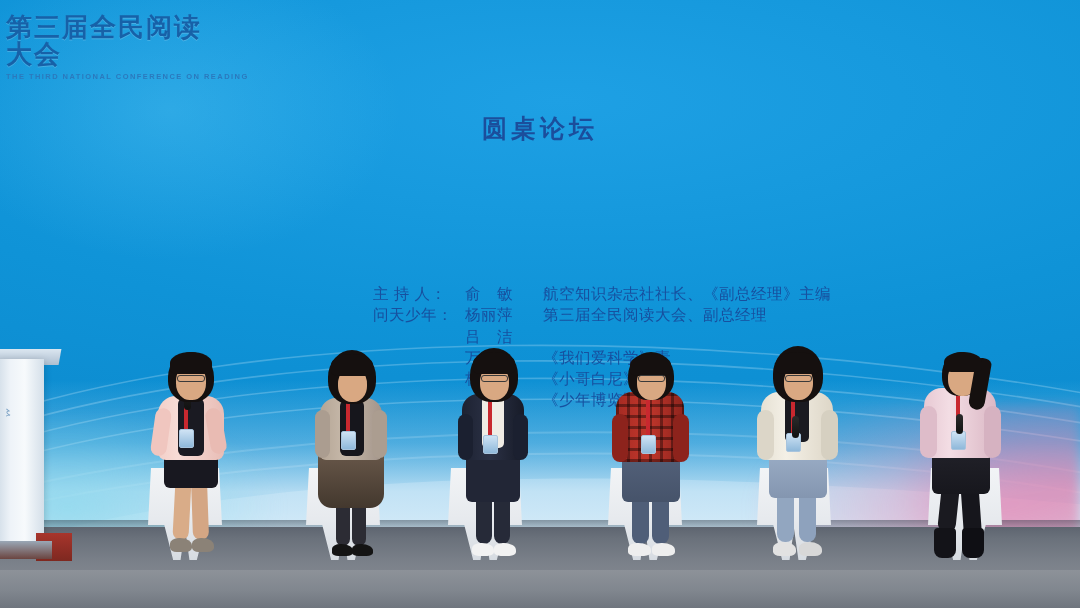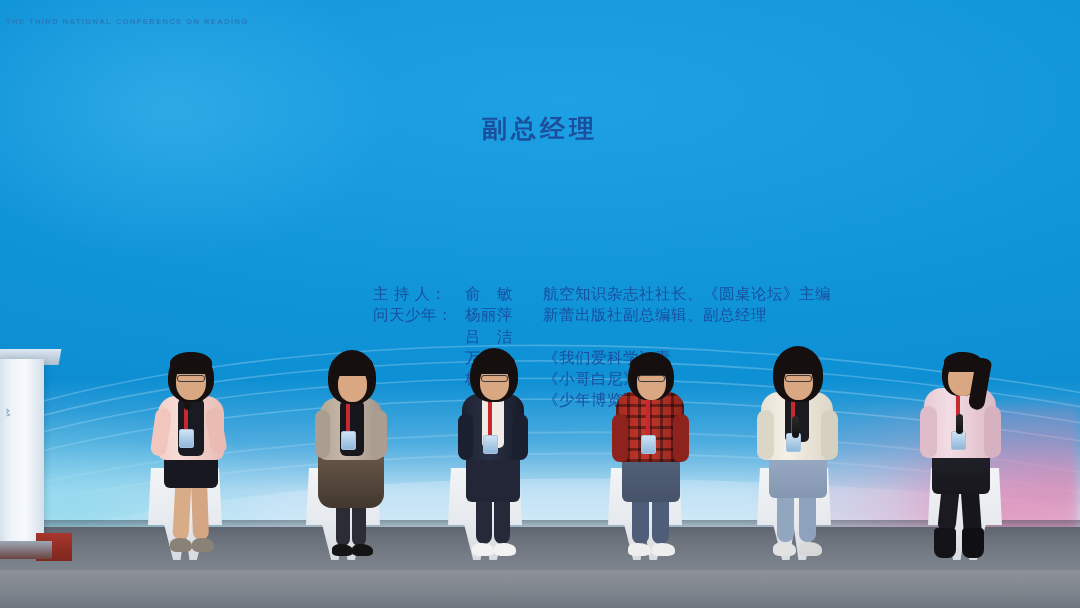"第三届全民阅读大会" div.logo-cn { html: none -> <div>第三届全民阅读大会</div> }
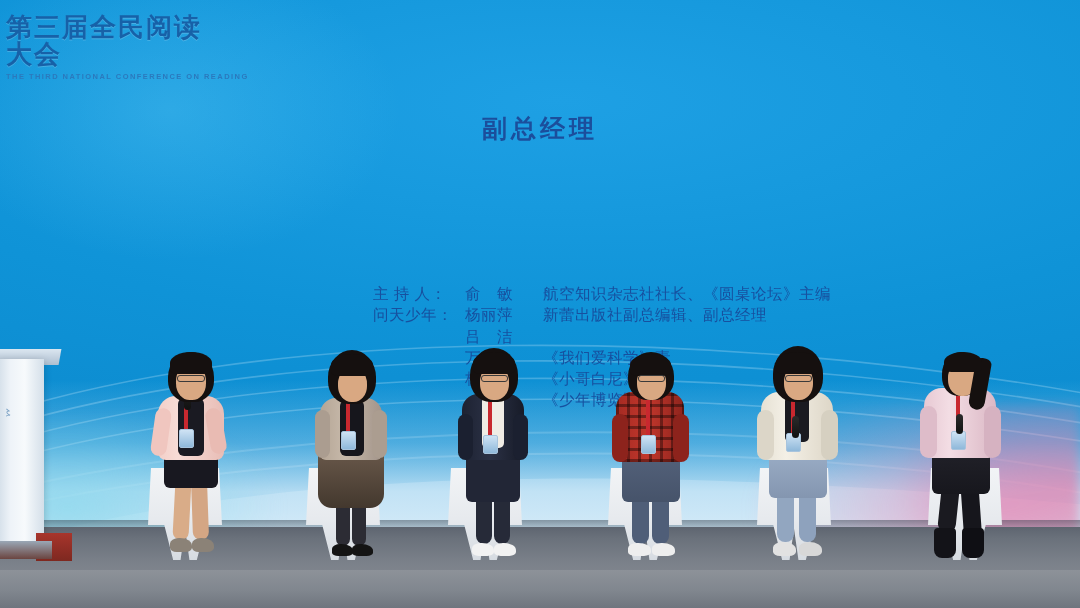"副总经理" div.kicker { text: 副总经理 -> 圆桌论坛 }
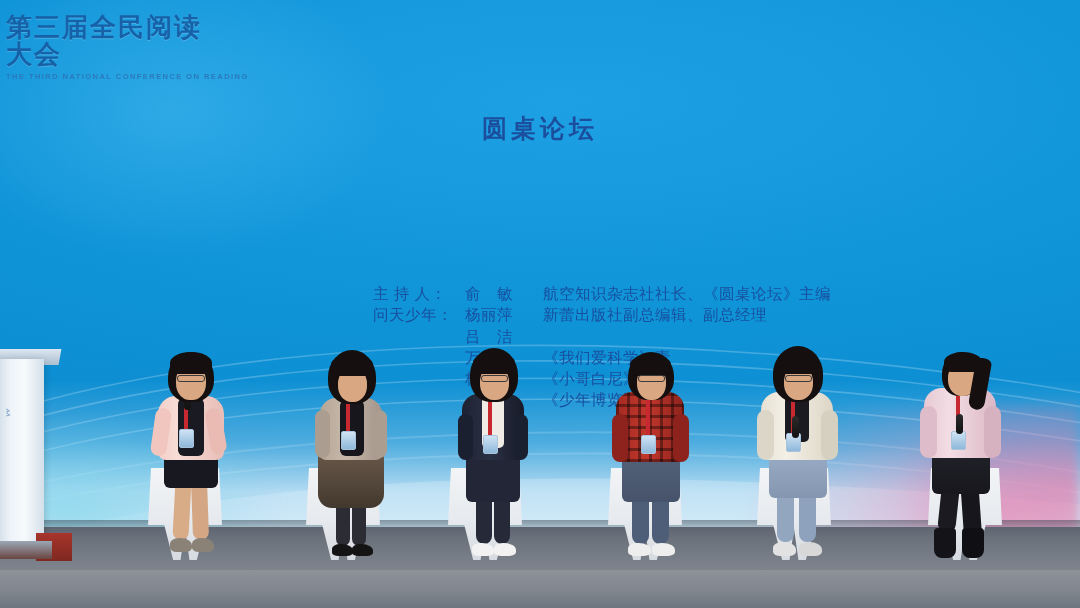"航空知识杂志社社长、《圆桌论坛》主编" span.credit-title { text: 圆桌论坛 -> 副总经理 }
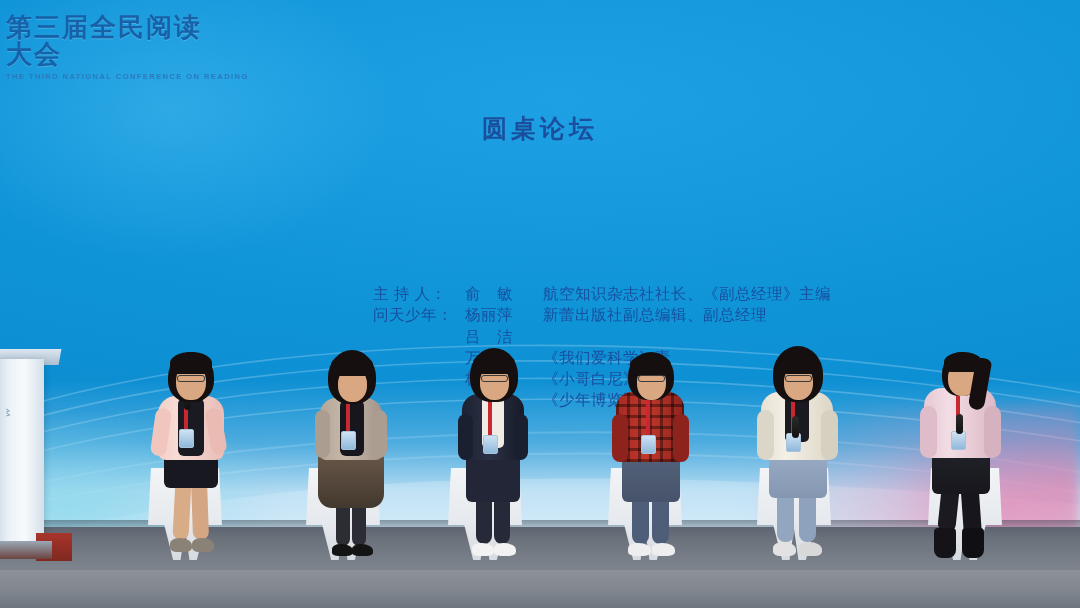"新蕾出版社副总编辑、副总经理" span.credit-title { text: 新蕾出版社副总编辑 -> 第三届全民阅读大会 }
